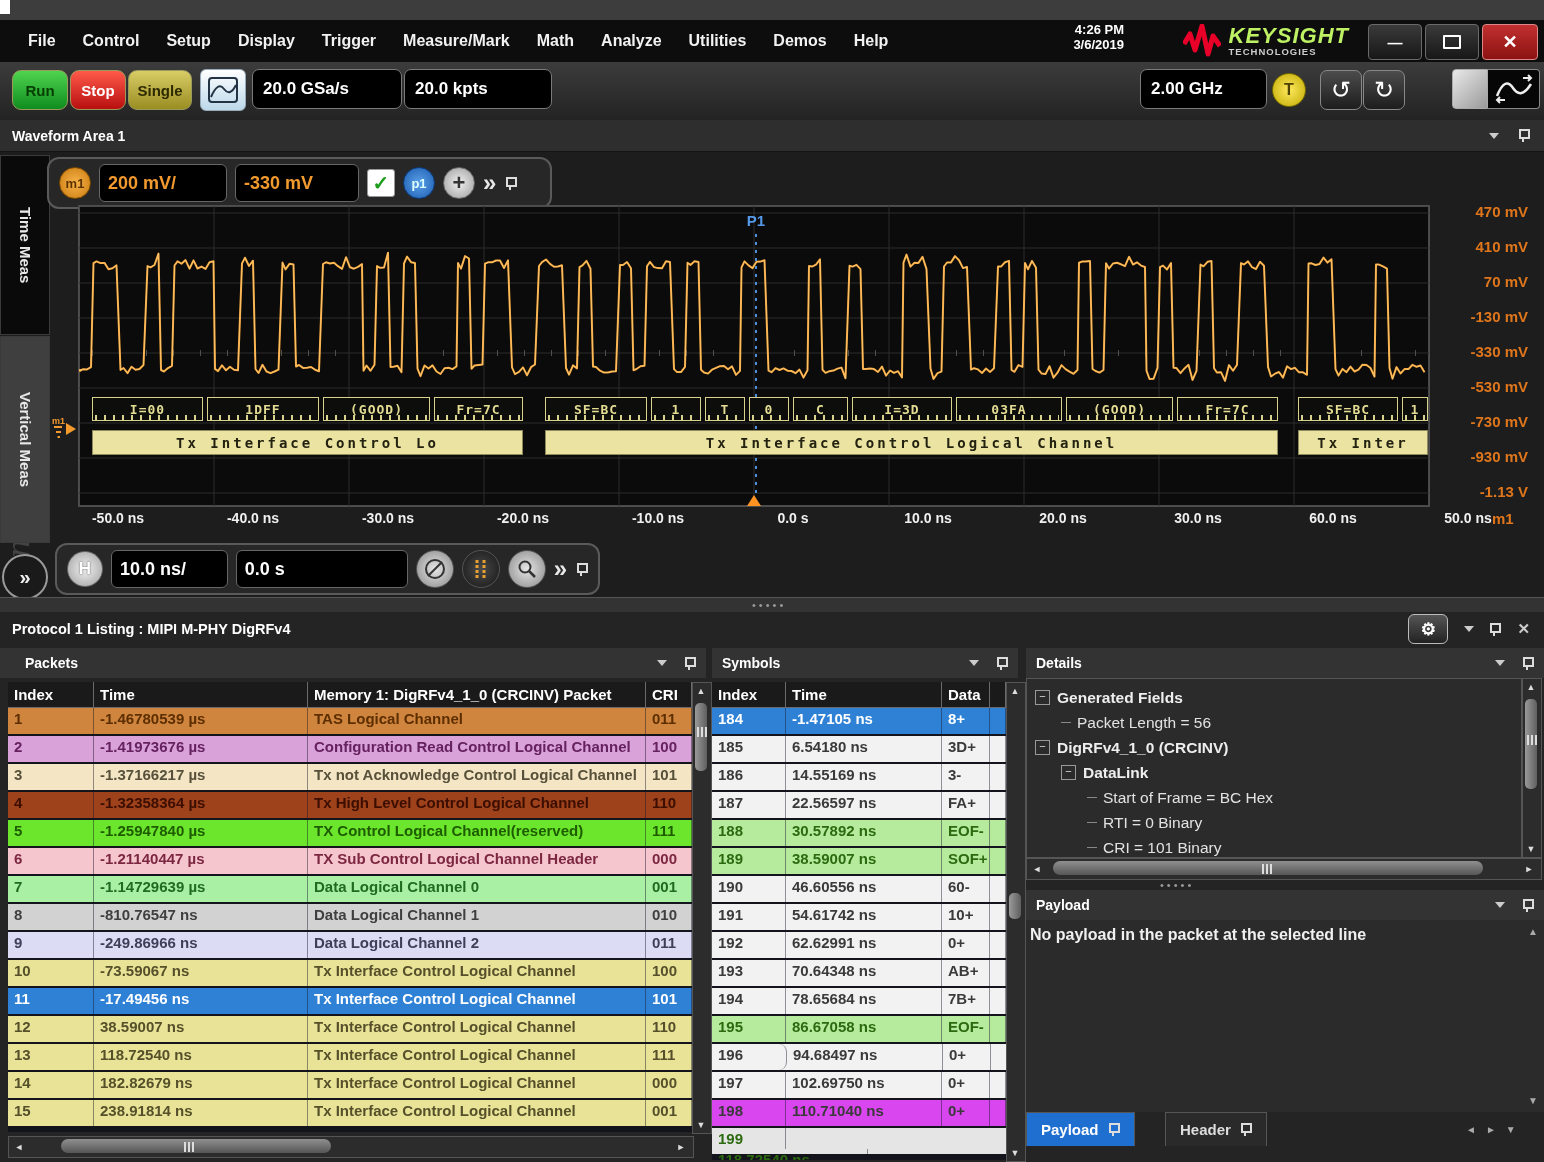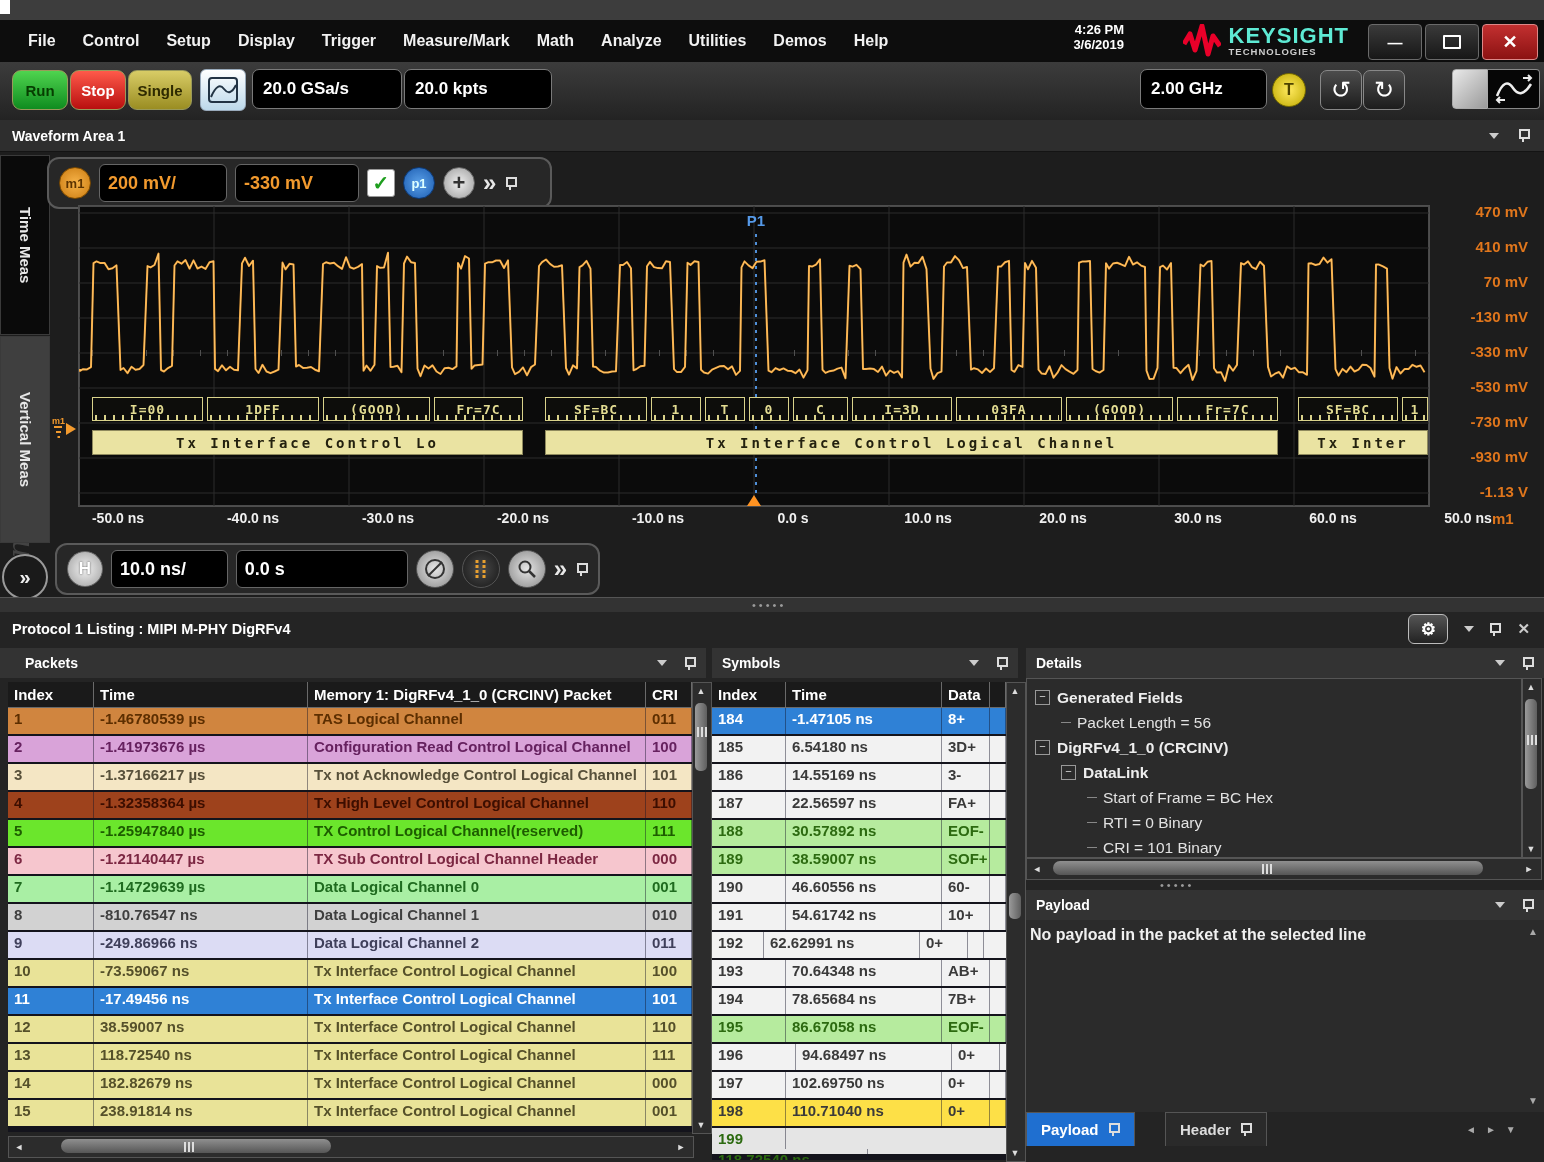"KEYSIGHT" #brand .bname { color: #5eead4 -> #bef264; font-style: none -> italic }
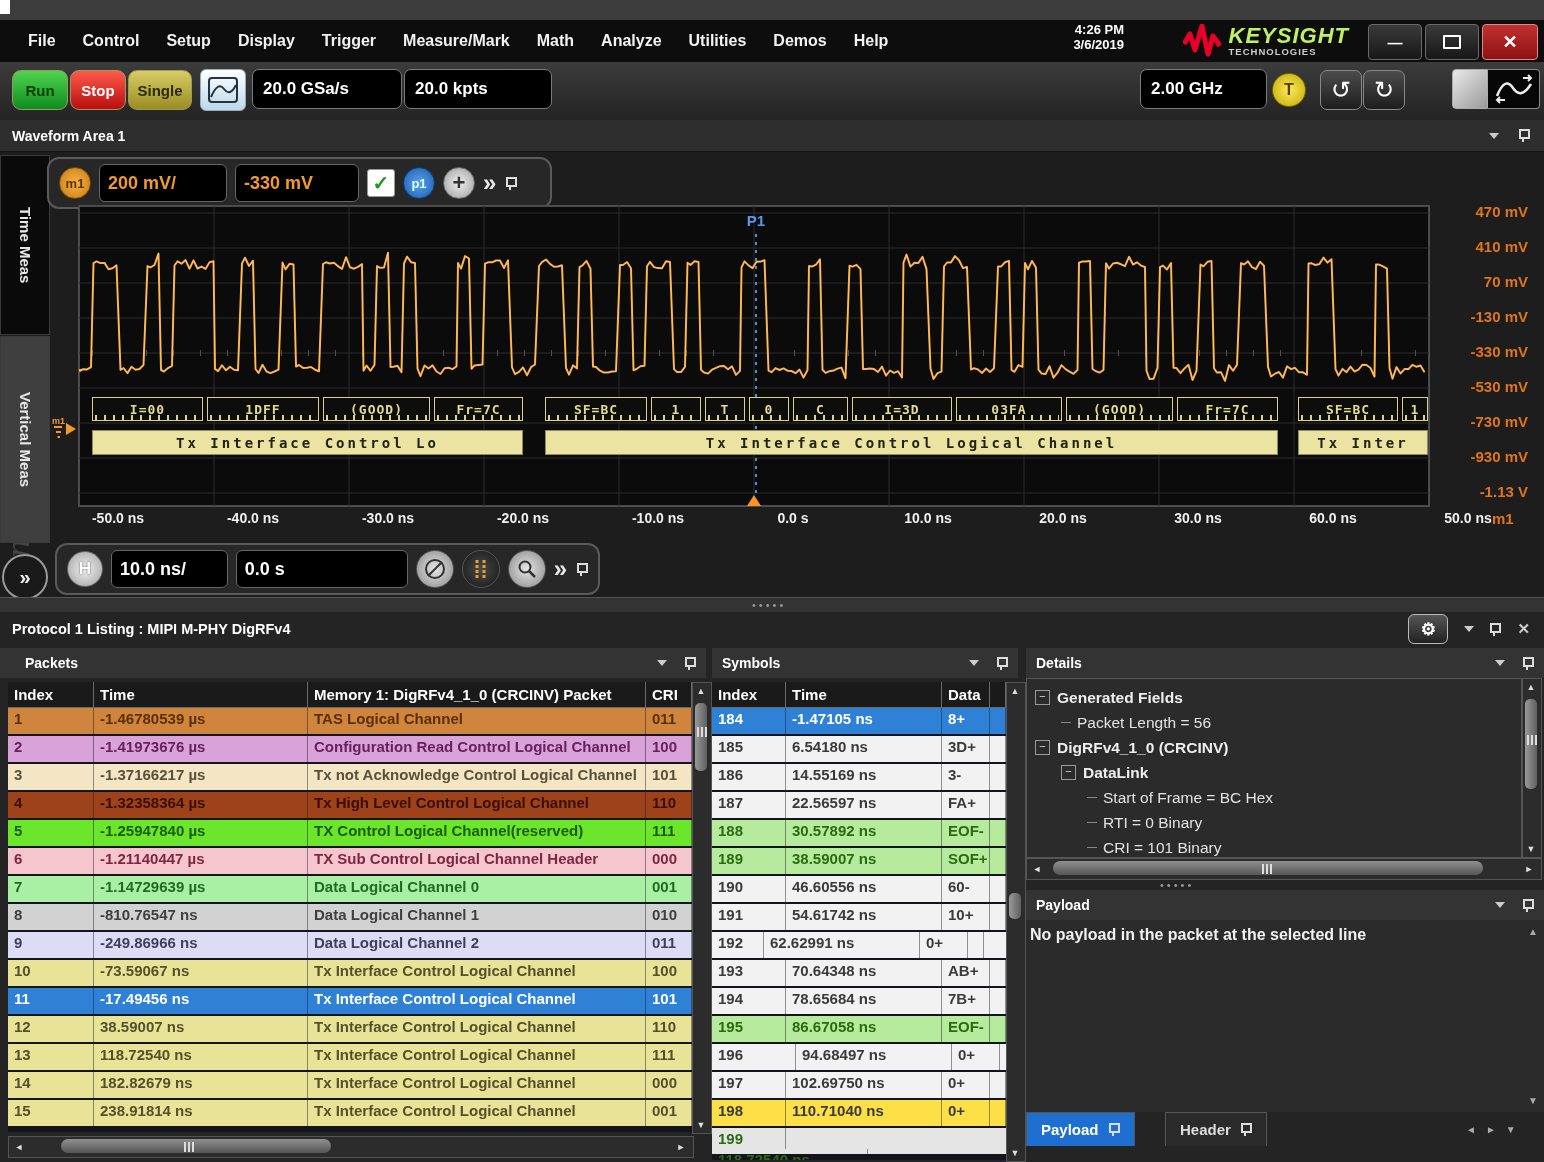"192" div.pcell { width: 52px -> 74px }
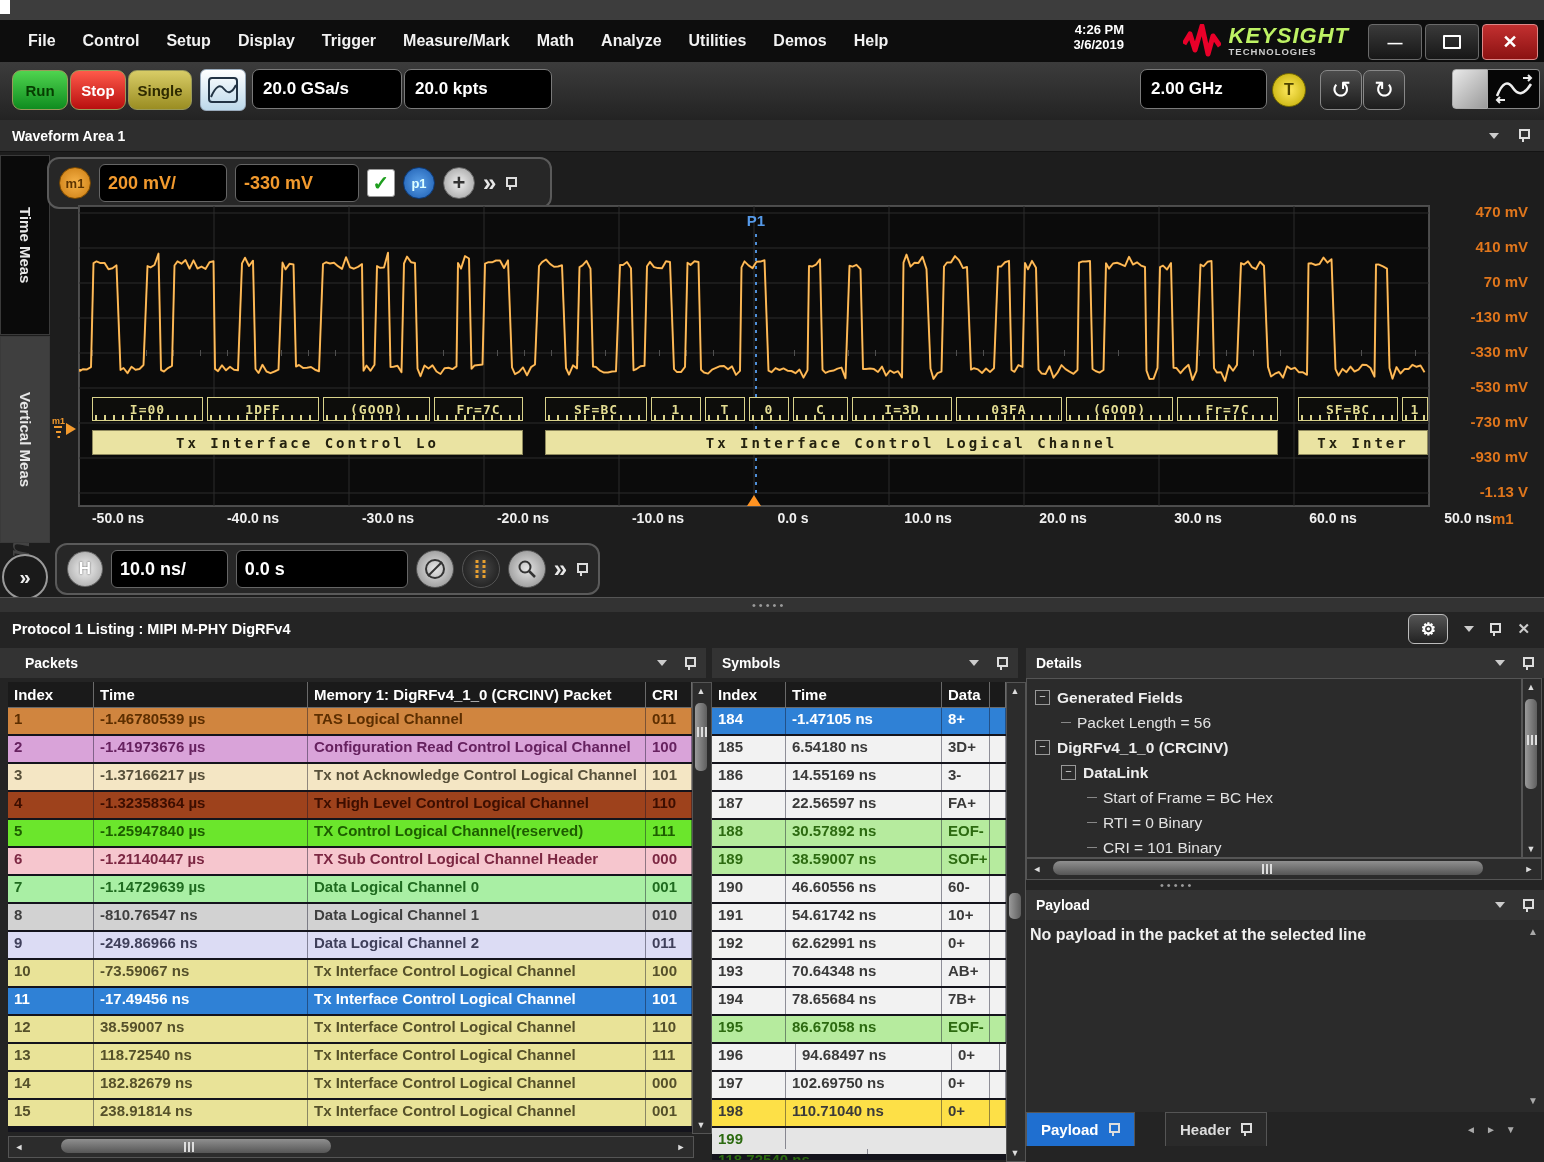"196" div.pcell { border-radius: none -> 8px; width: 84px -> 75px }
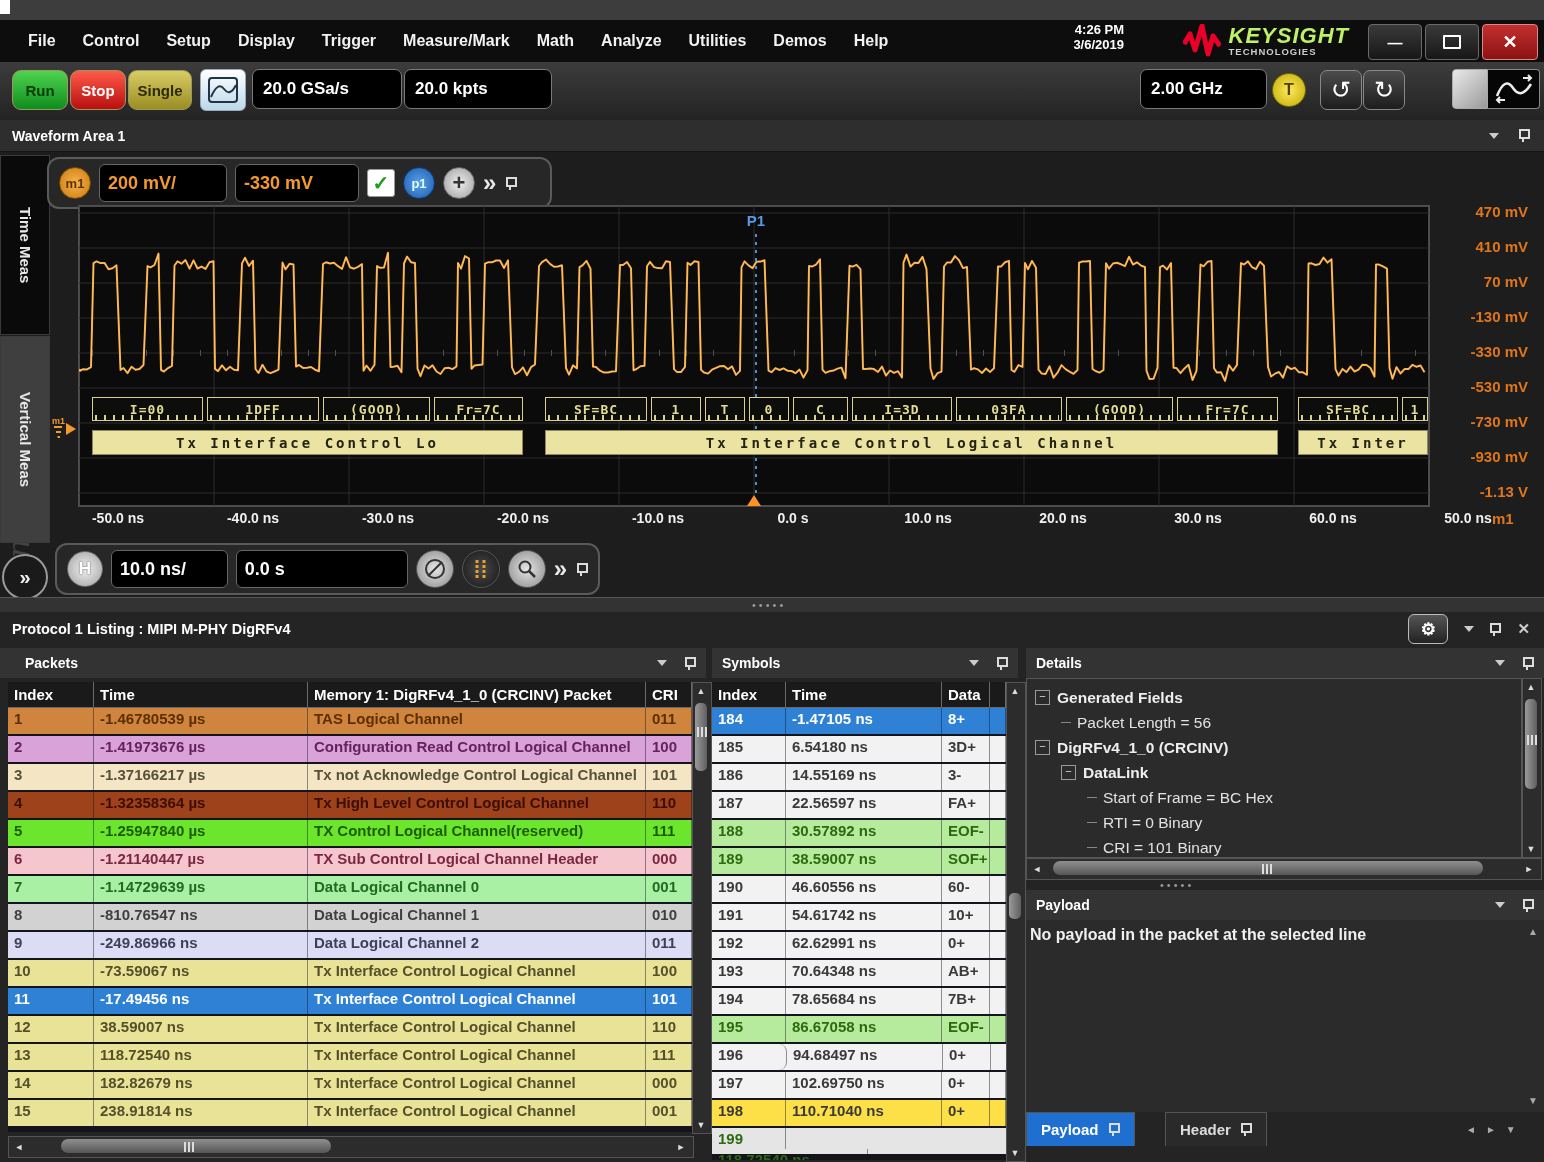"198" div.prow { background: #fde047 -> #d946ef }
